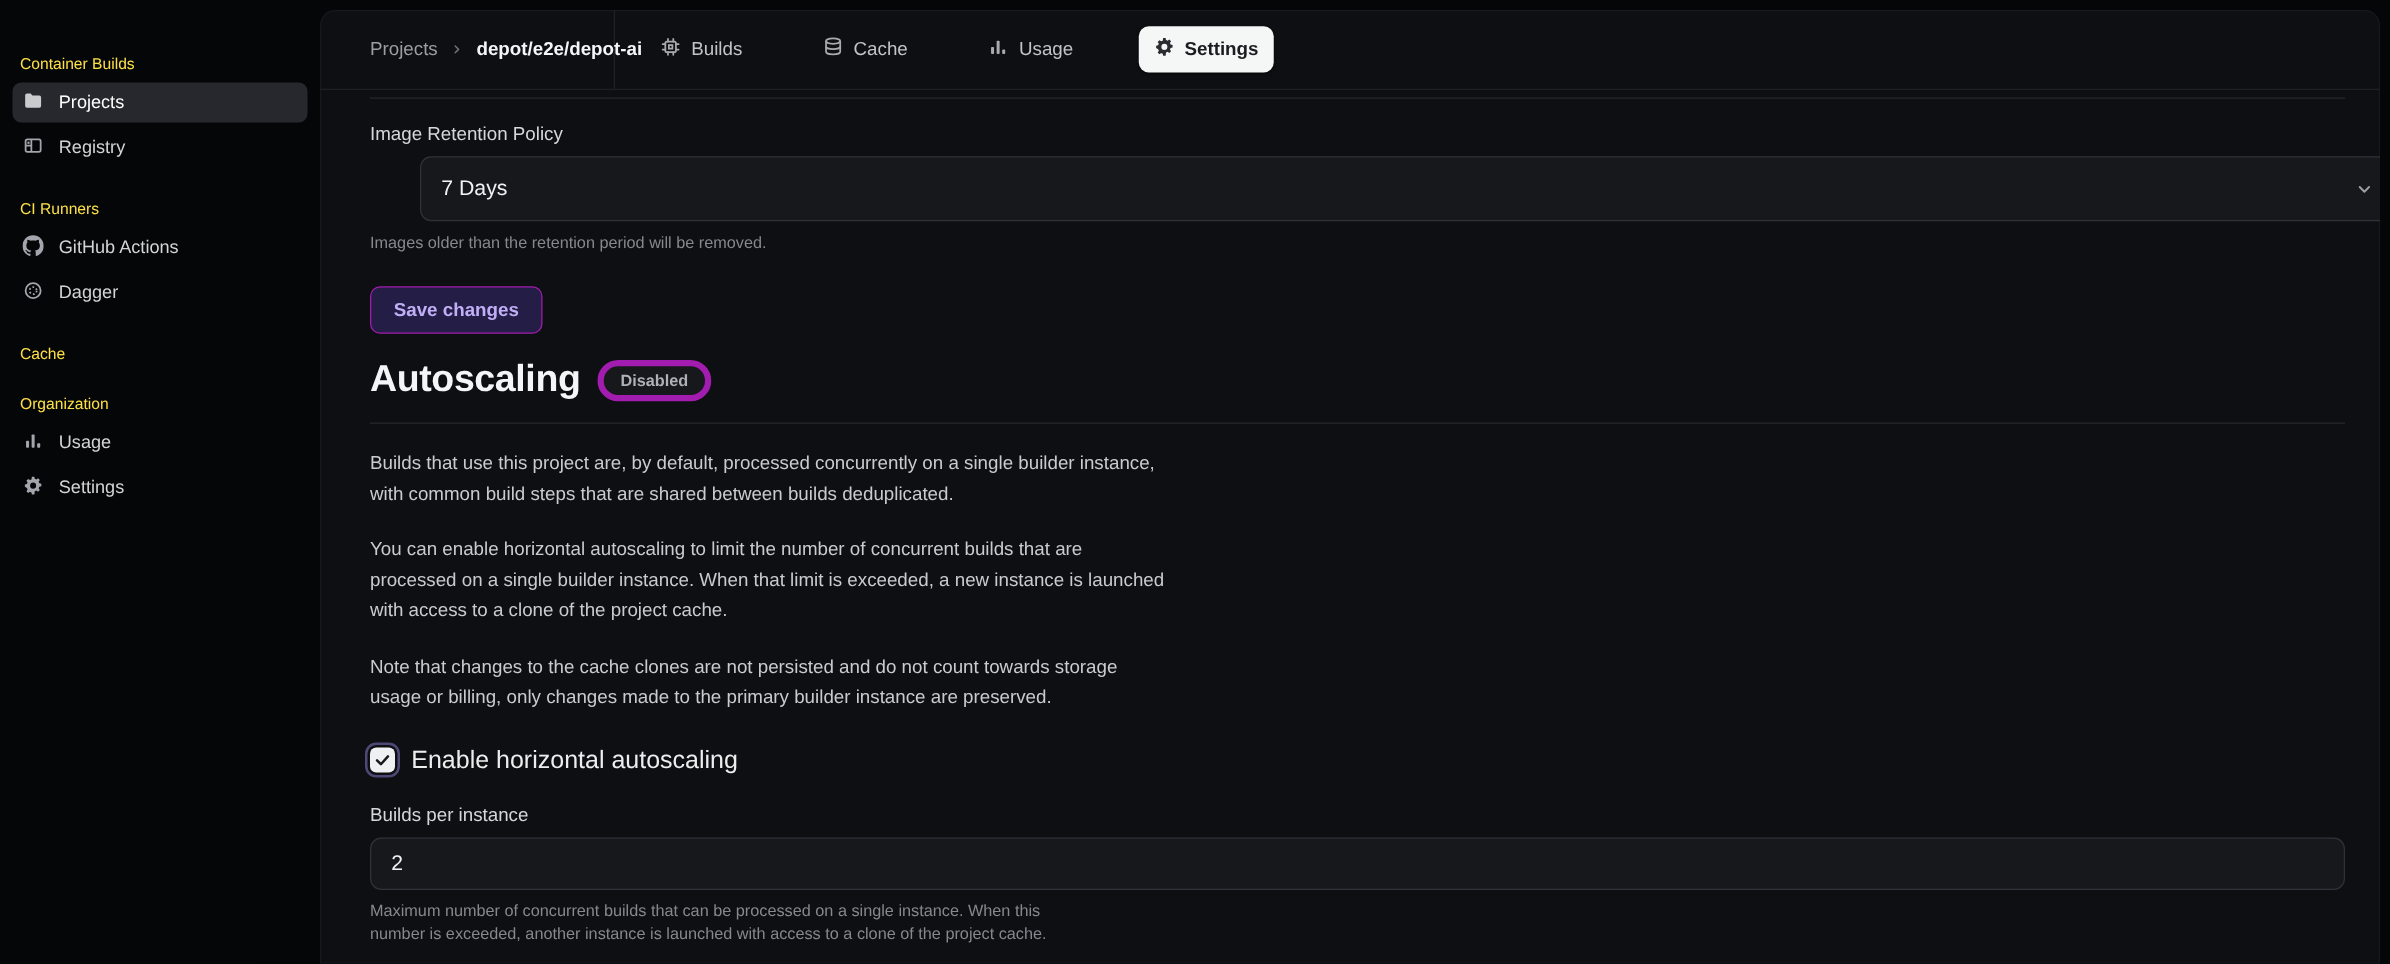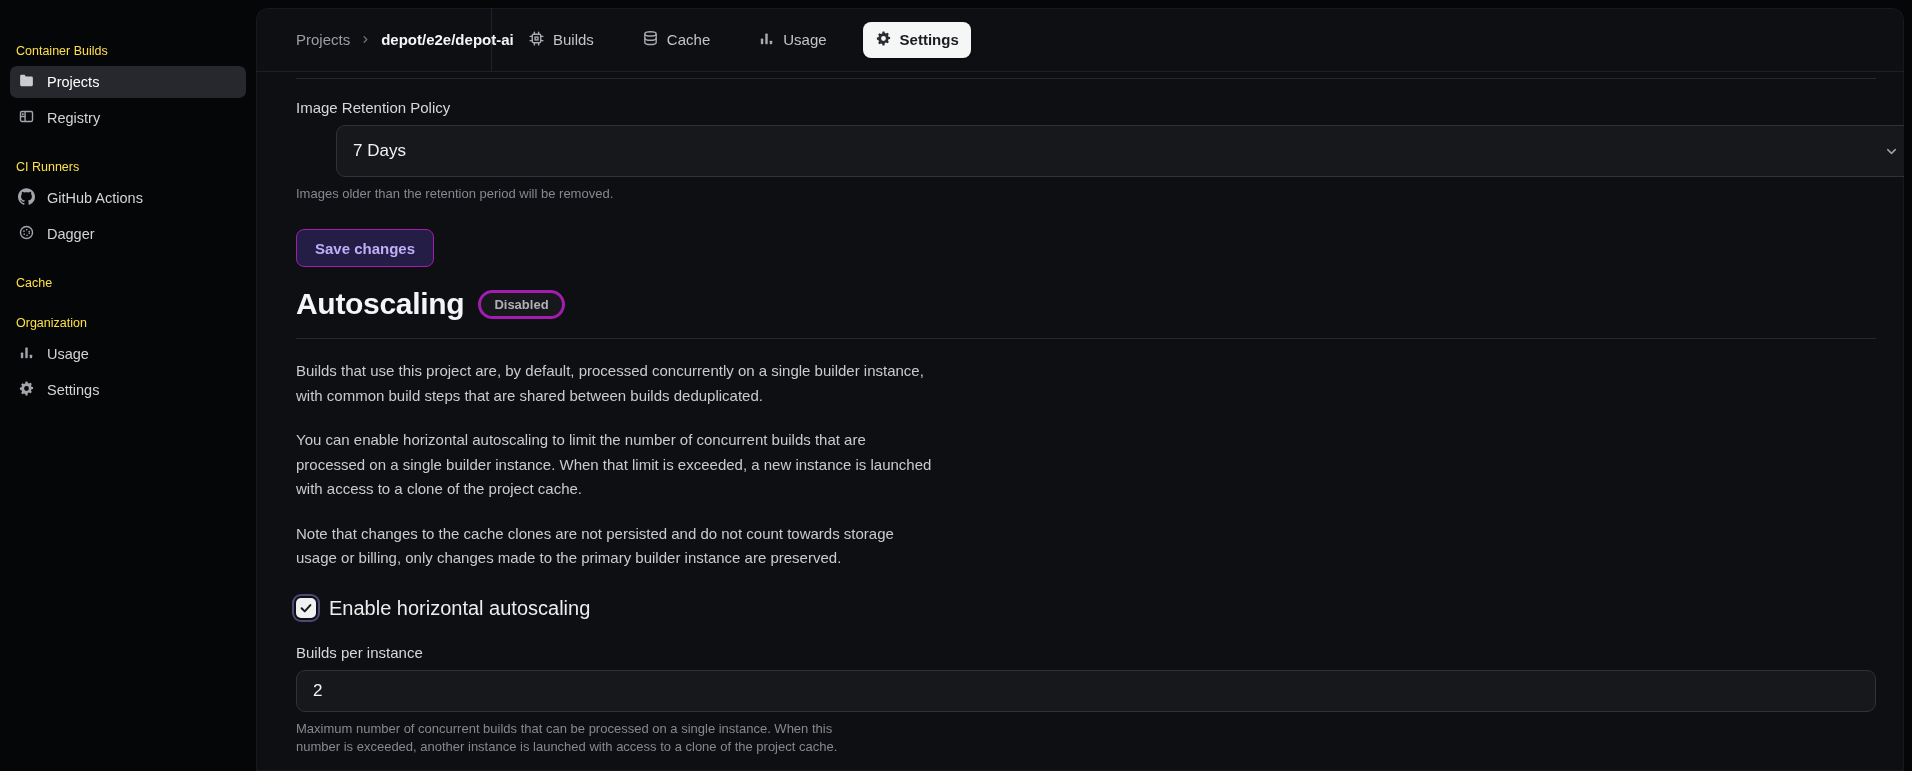"Builds" .tabs { gap: 24px -> 40px }
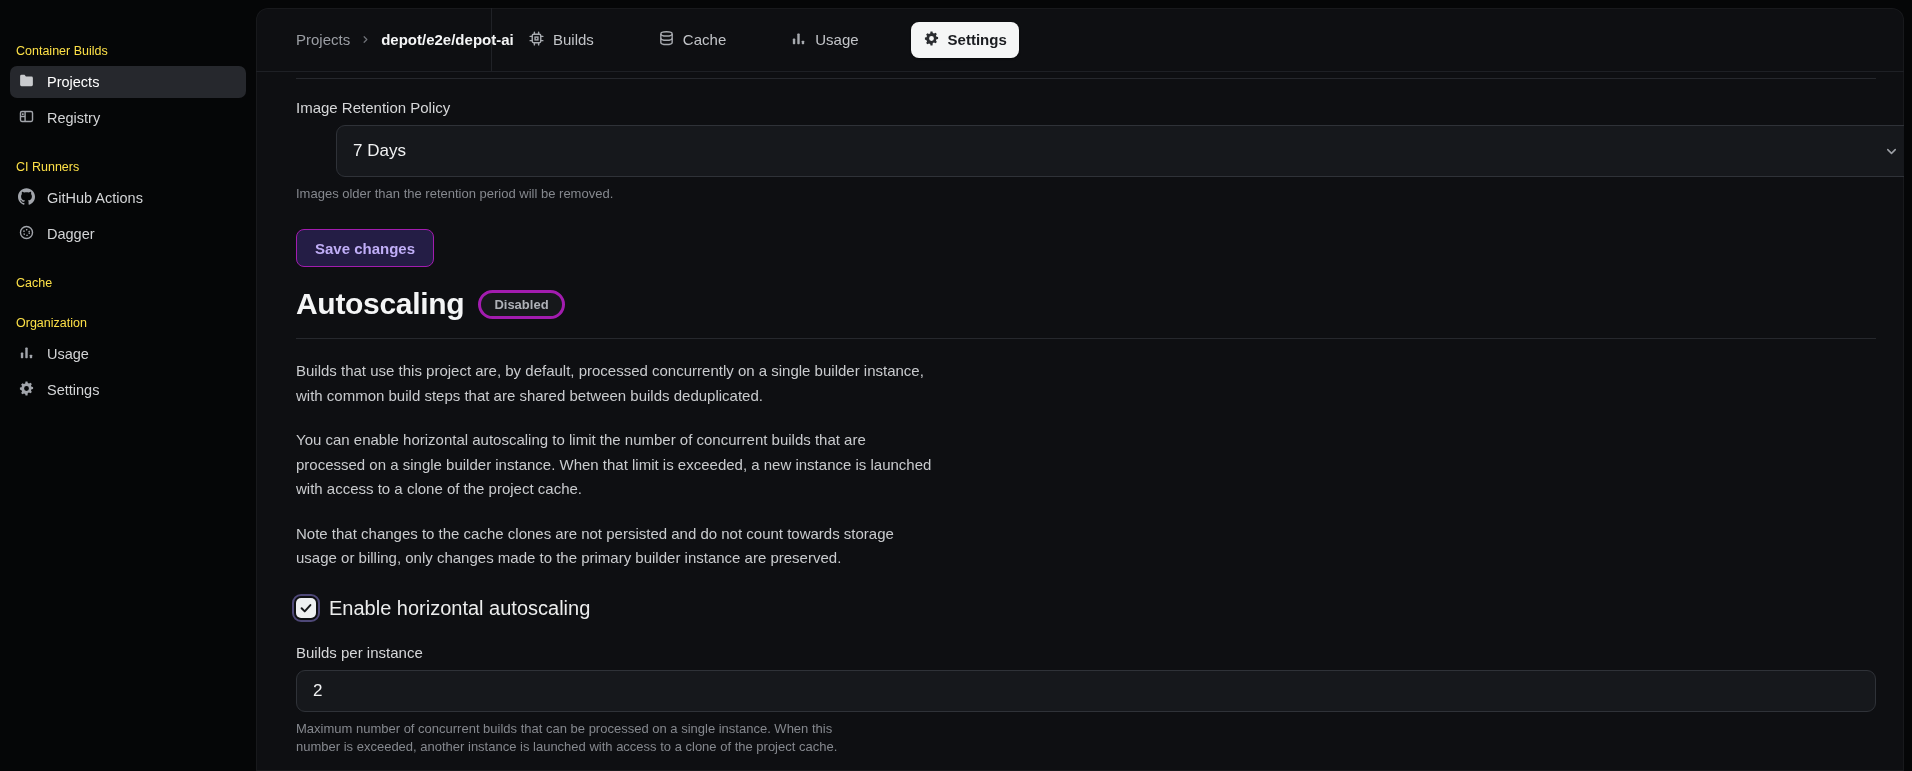"Disabled" .badge { border: 3px solid #a21caf -> 5px solid #a21caf }
